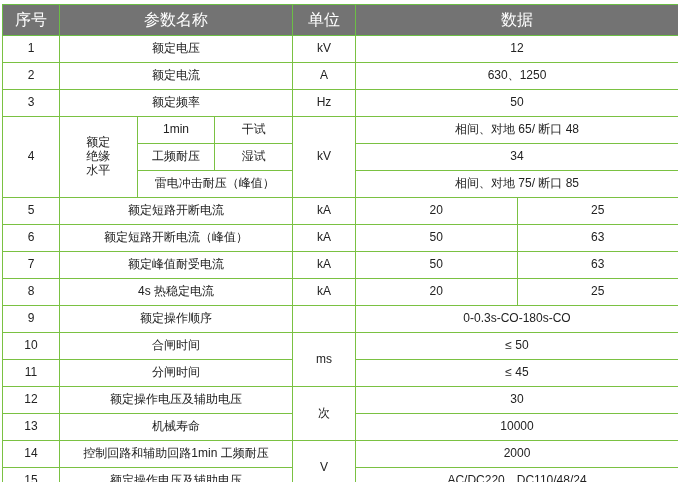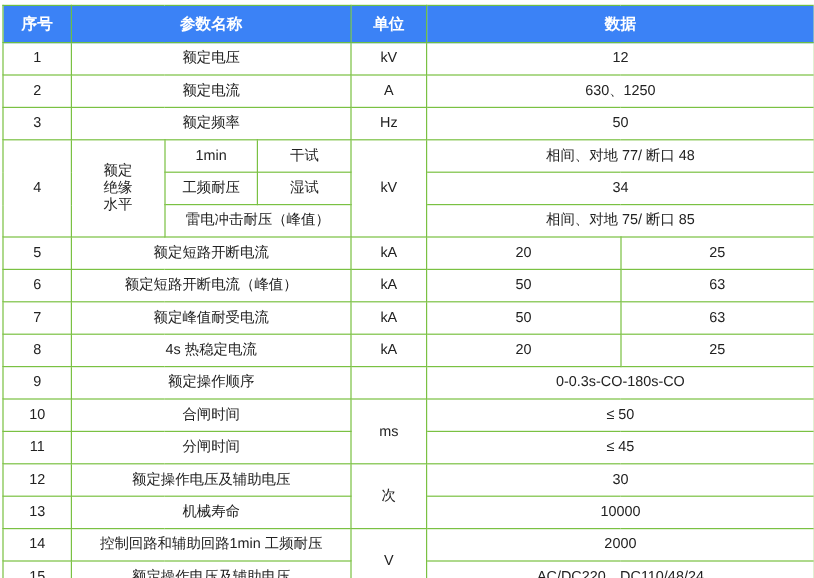"序号" thead th { background: #3b82f6 -> #737373; font-size: 13px -> 16px; font-weight: bold -> normal }
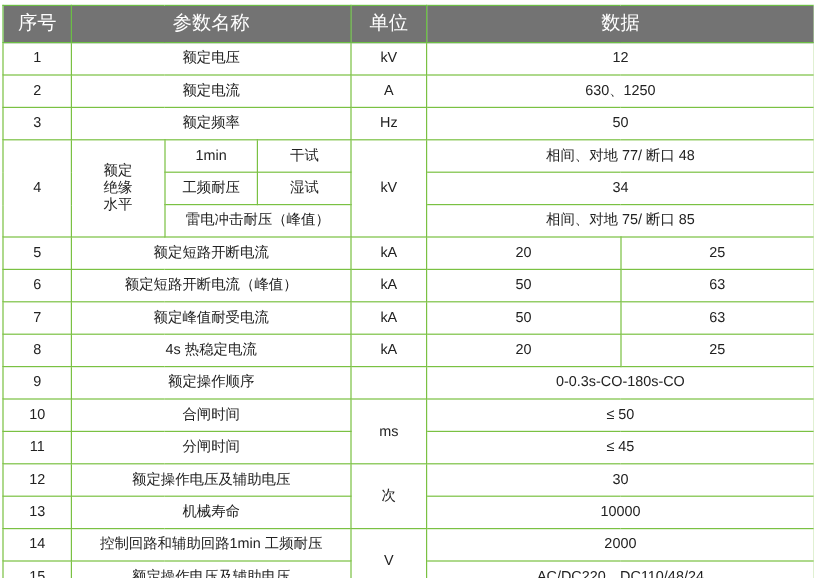"相间、对地 77/ 断口 48" td { text: 77/ -> 65/ }
